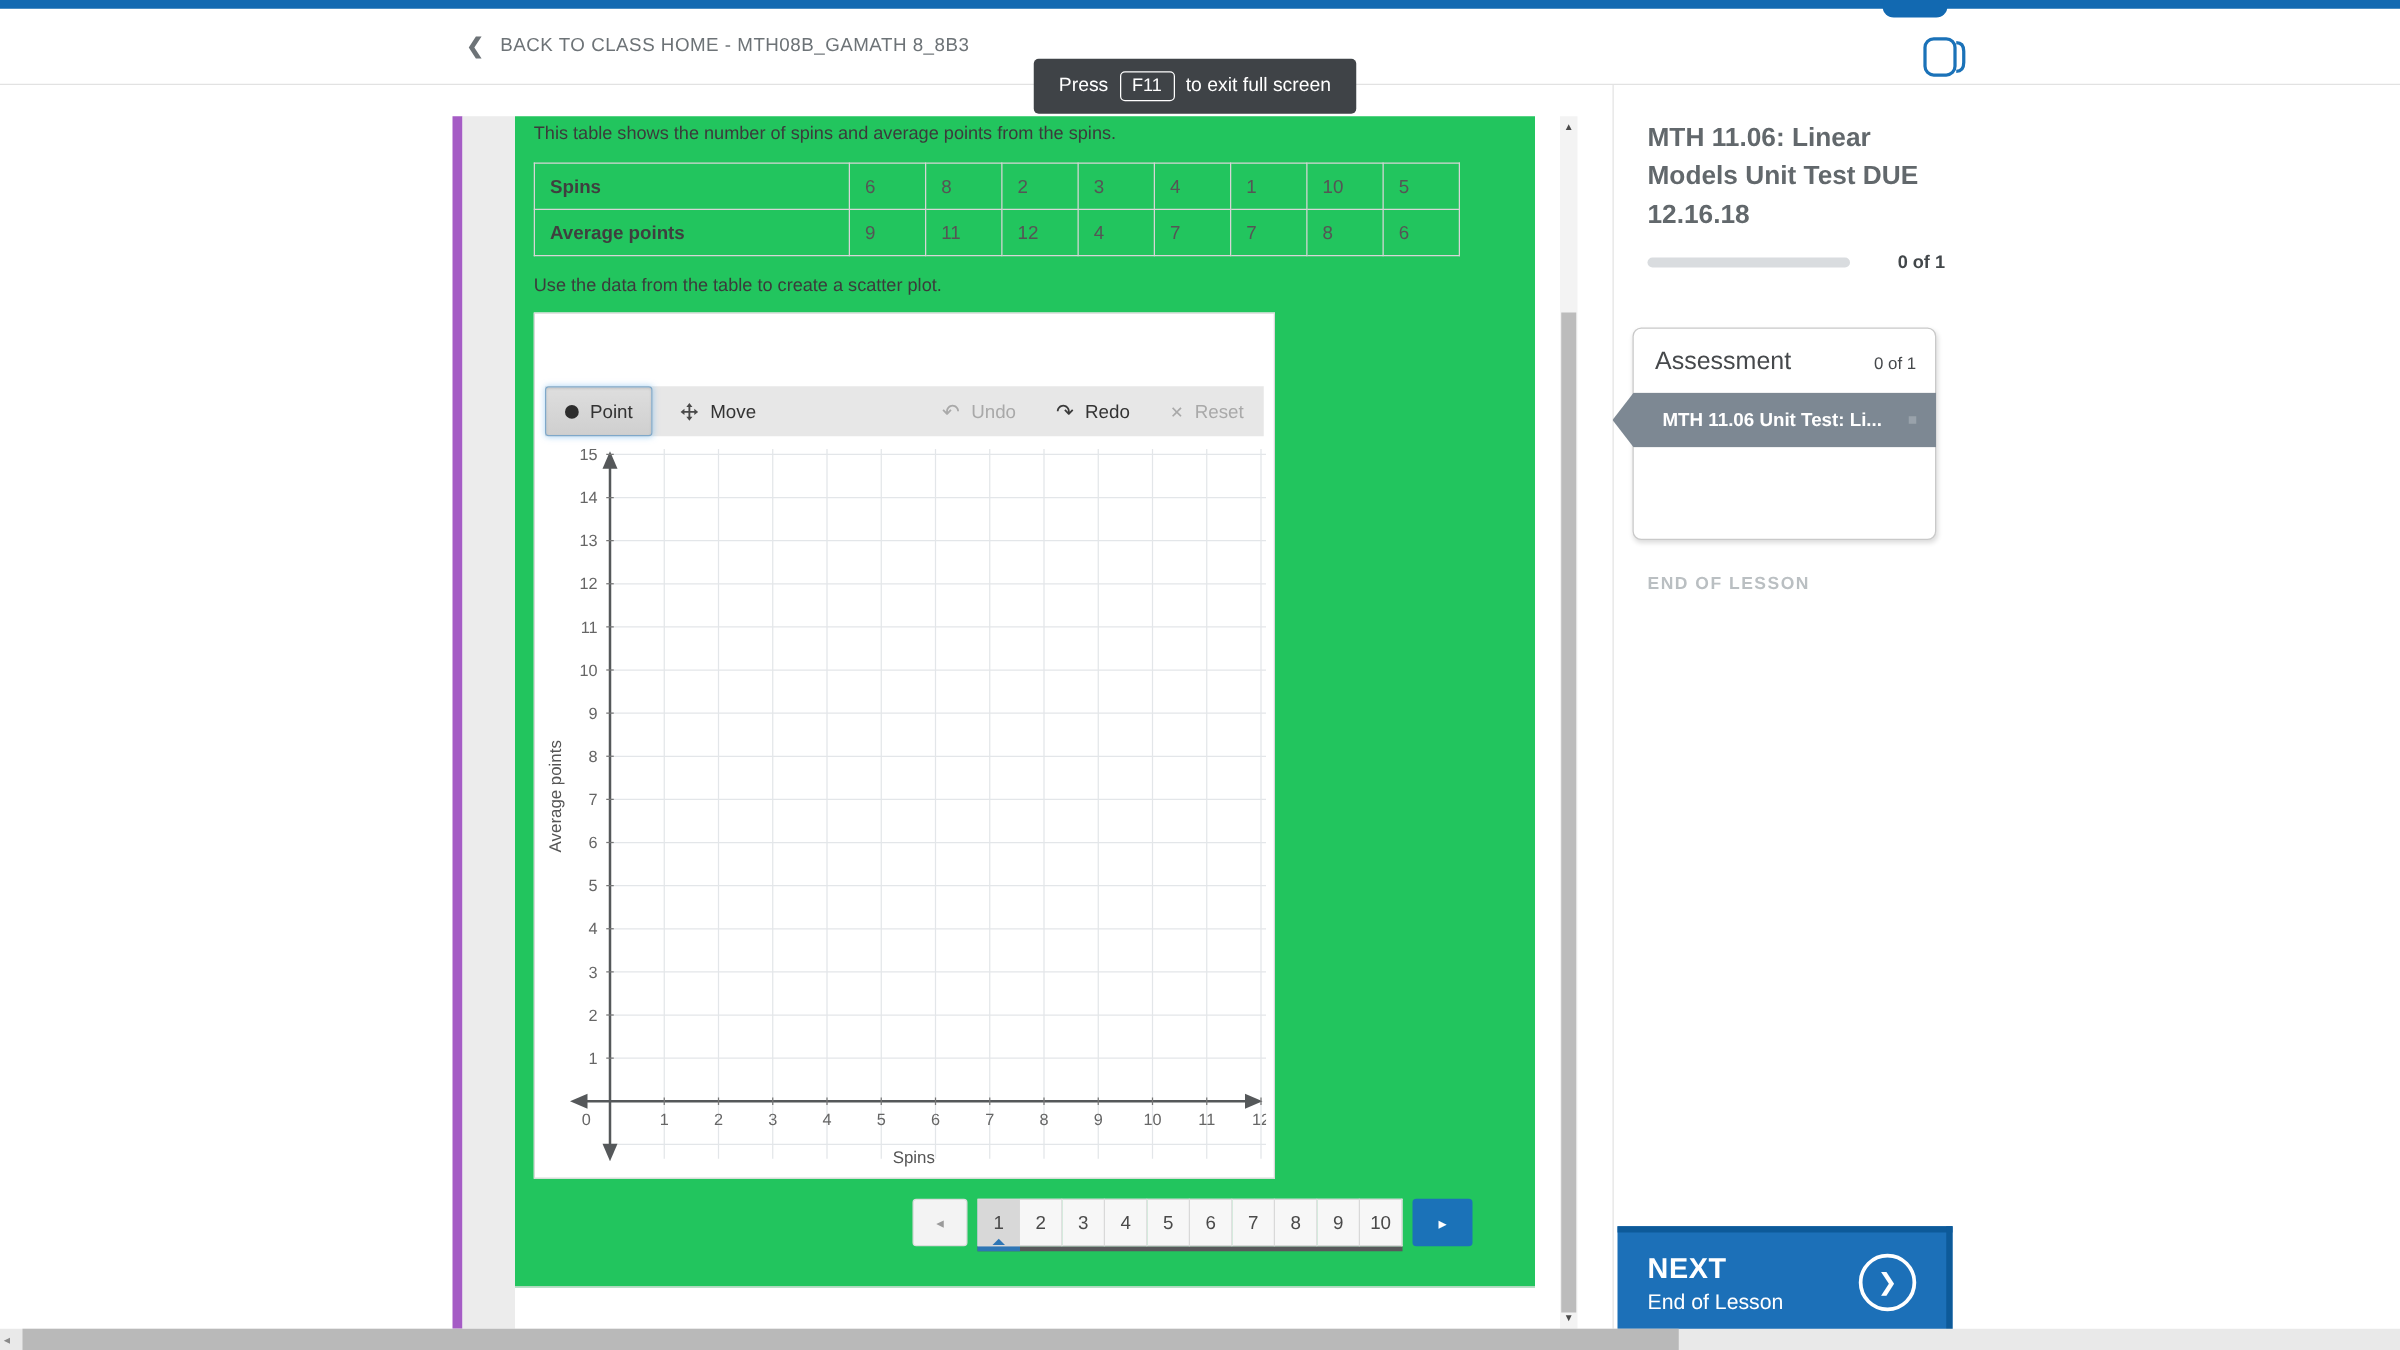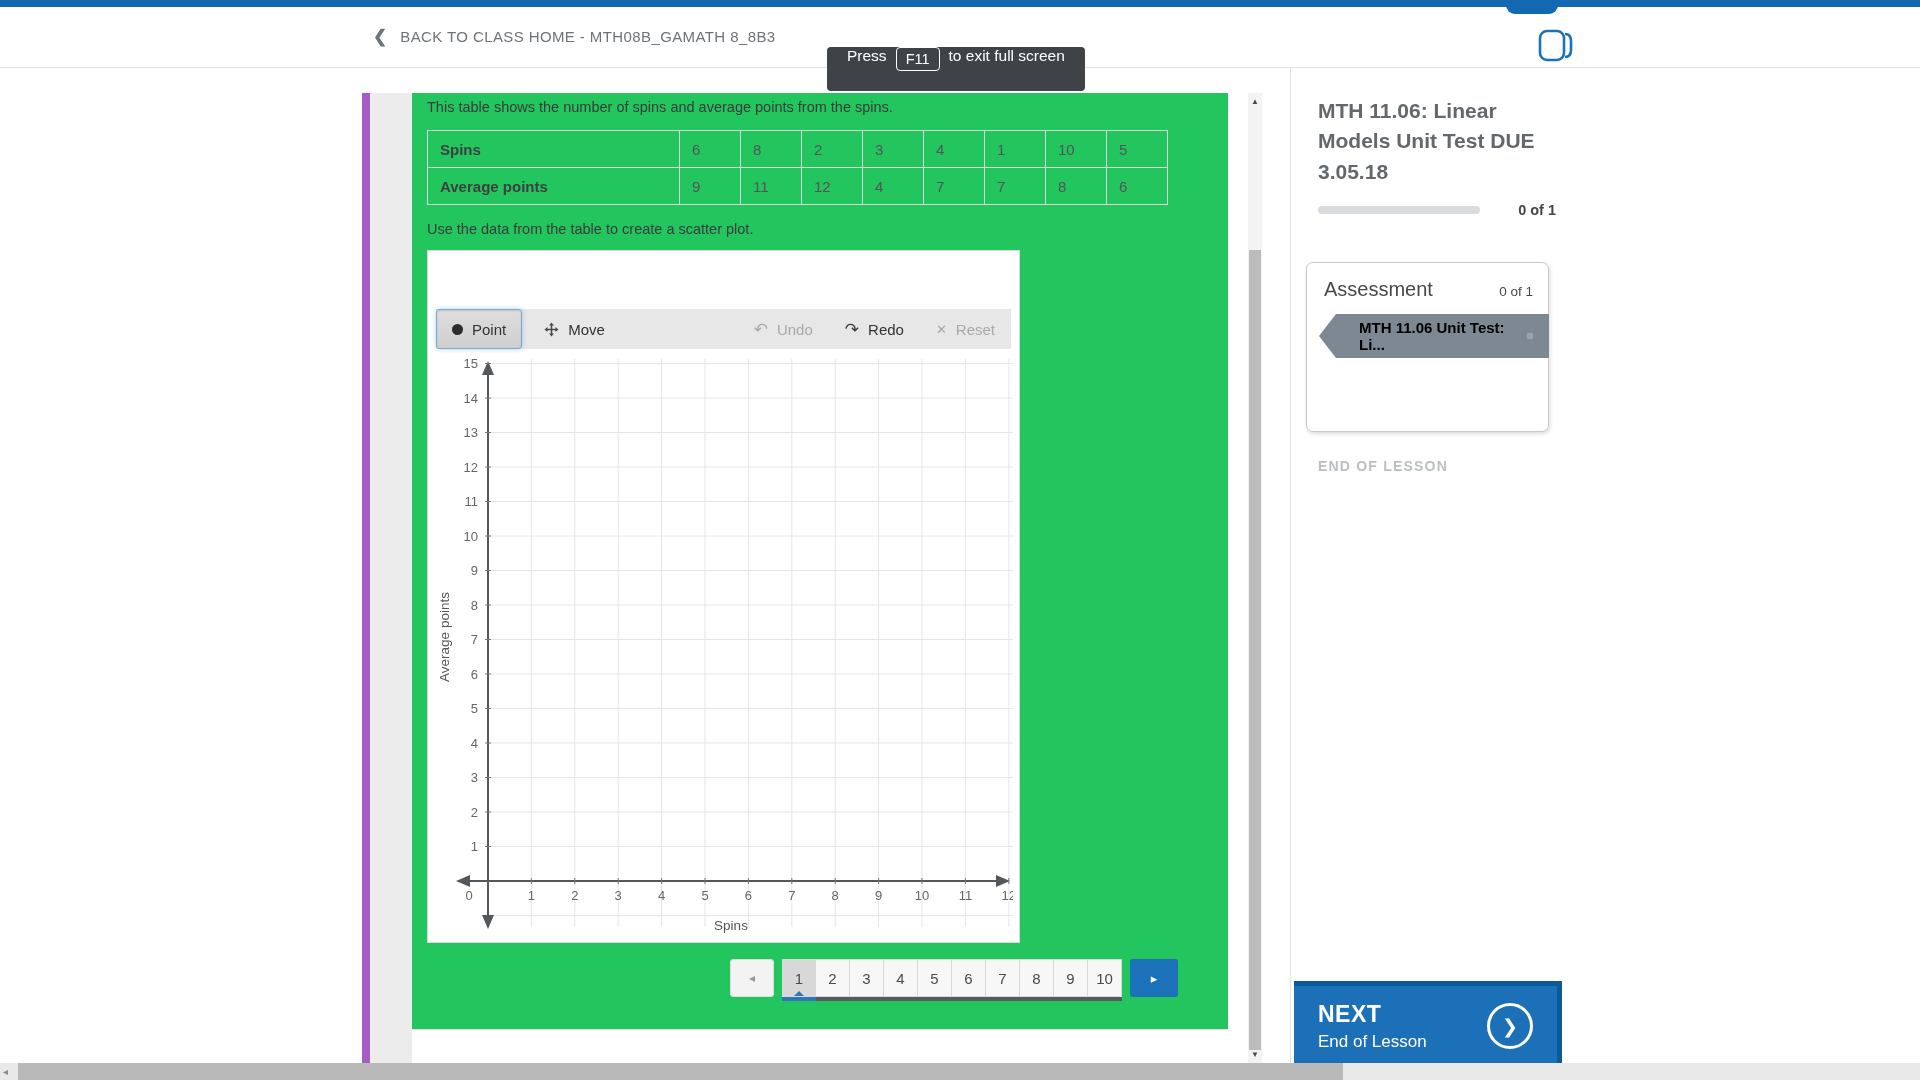"Press" .toast { align-items: flex-start -> center }
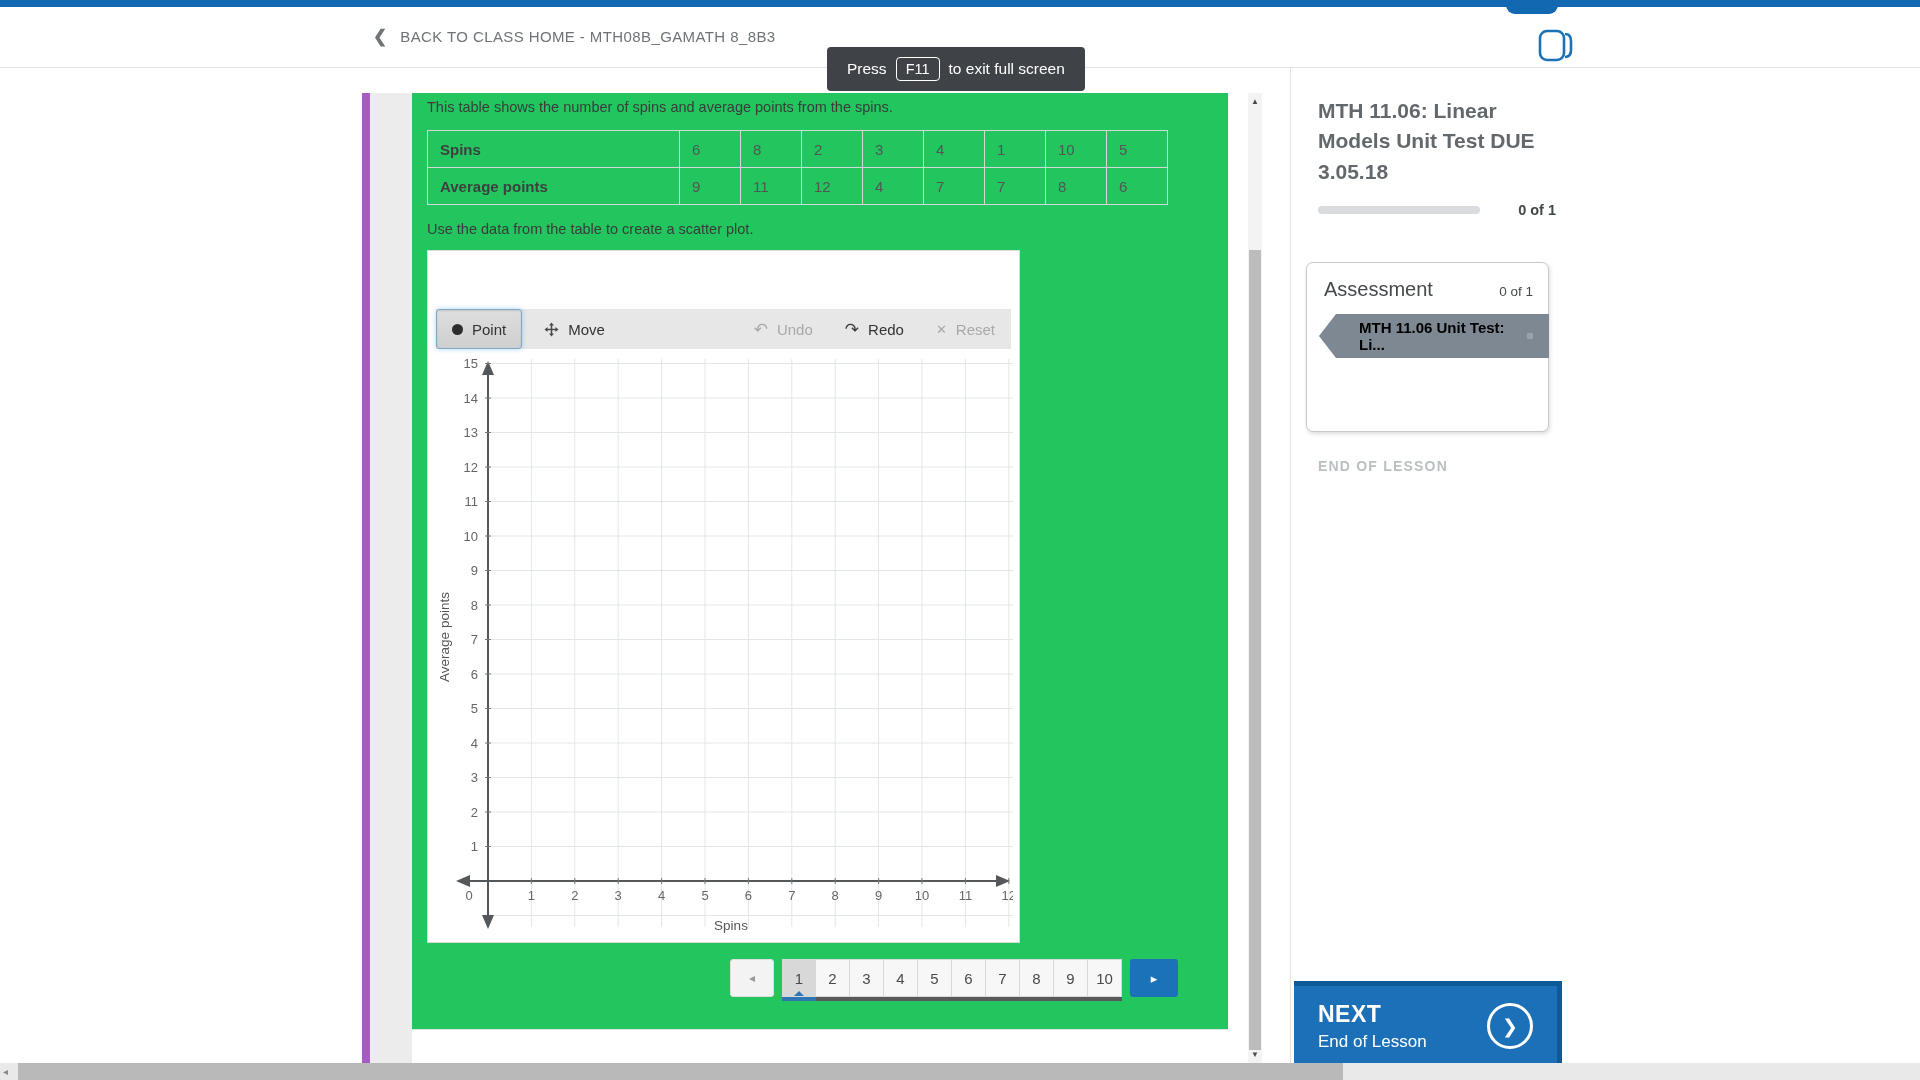"MTH 11.06: Linear Models Unit" h1.sb-title { text: 3.05.18 -> 12.16.18 }
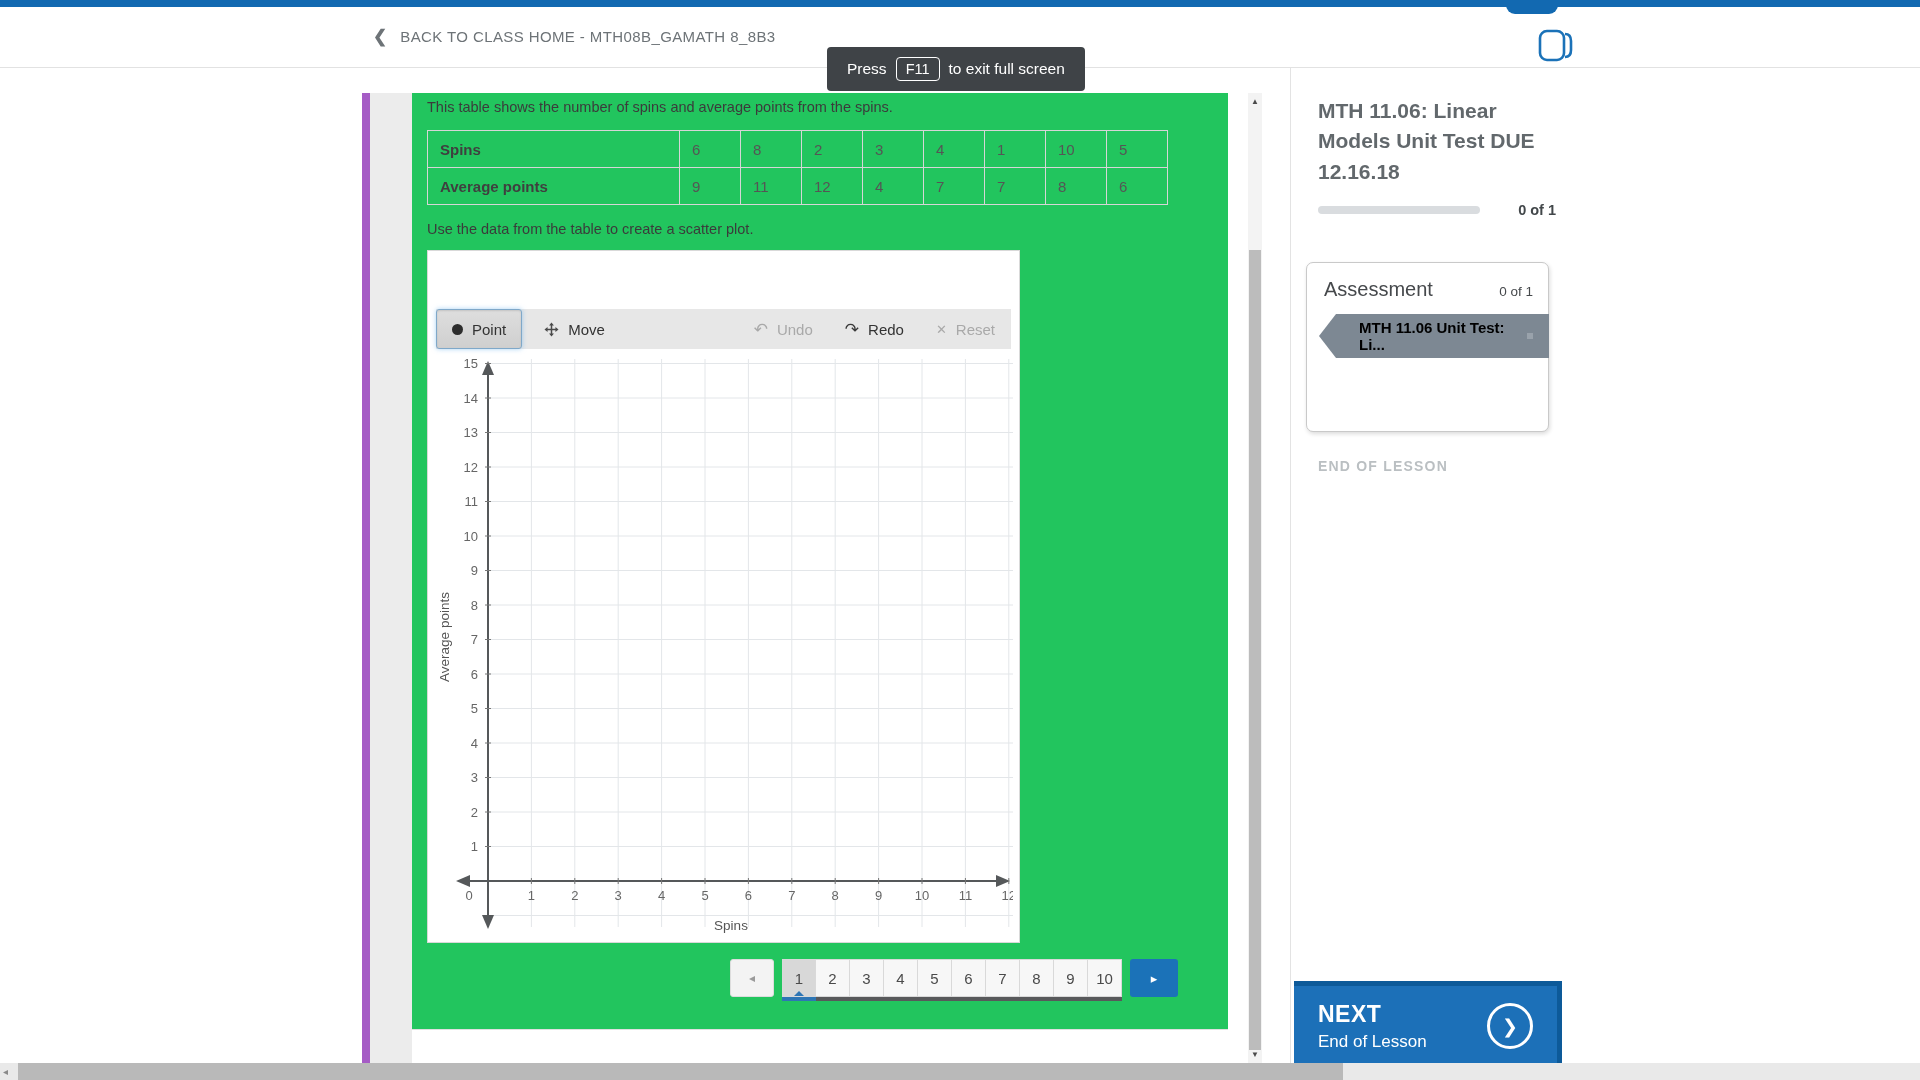"MTH 11.06 Unit Test: Li..." .sel-row { color: #000000 -> #ffffff; margin-left: 29px -> none }
